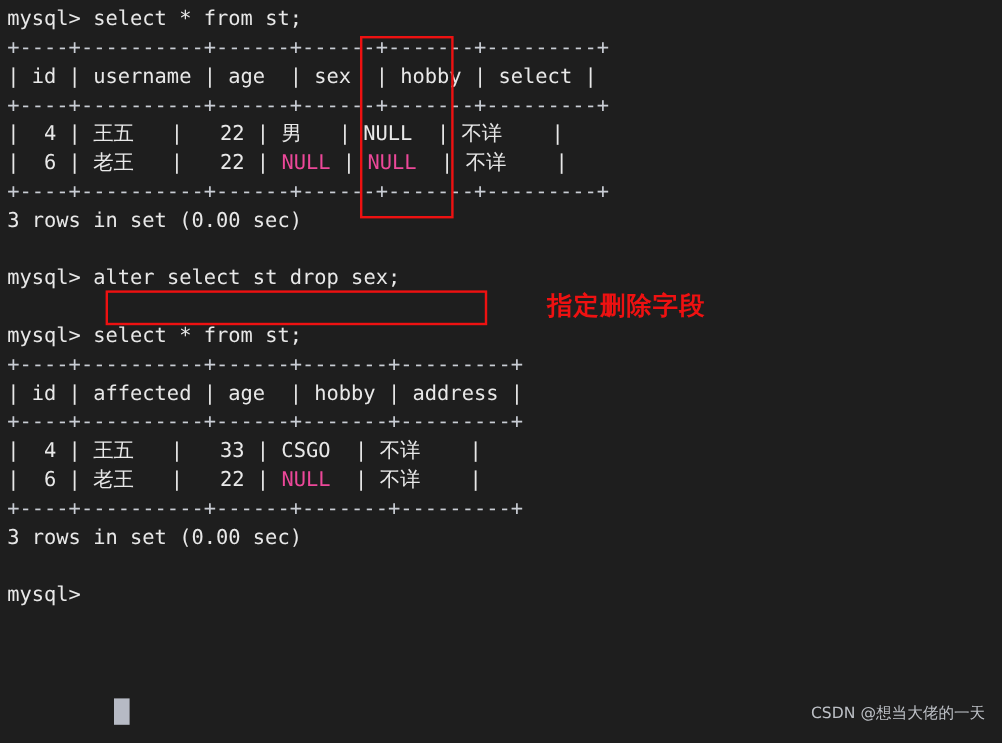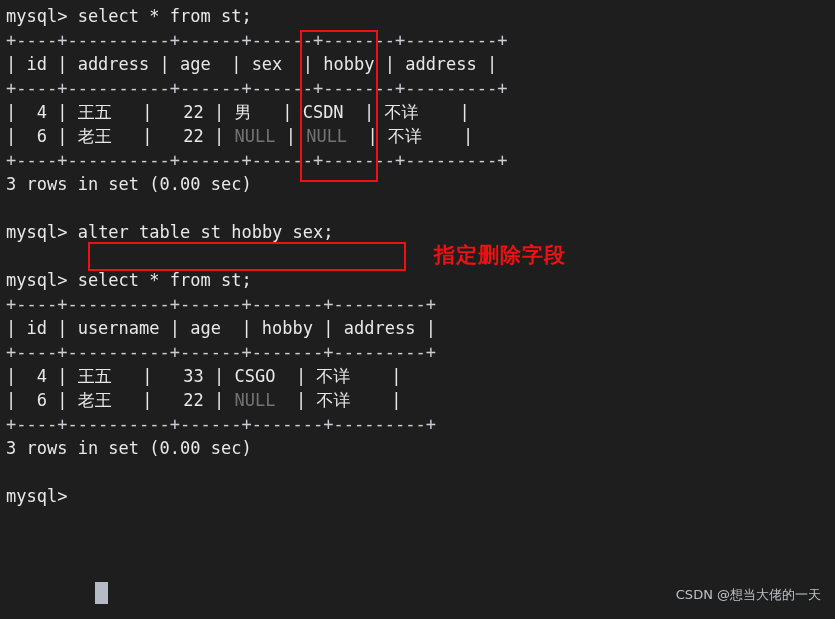"| id | address |" div.line { text: address | age  | sex  | hobby | address -> username | age  | sex  | hobby | select }
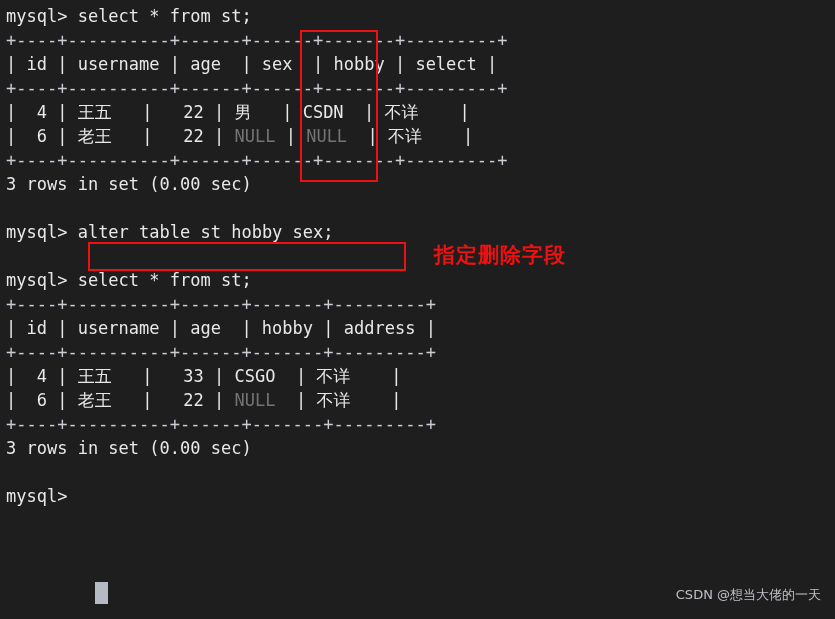"| CSDN |" span.c-white { text: CSDN -> NULL }
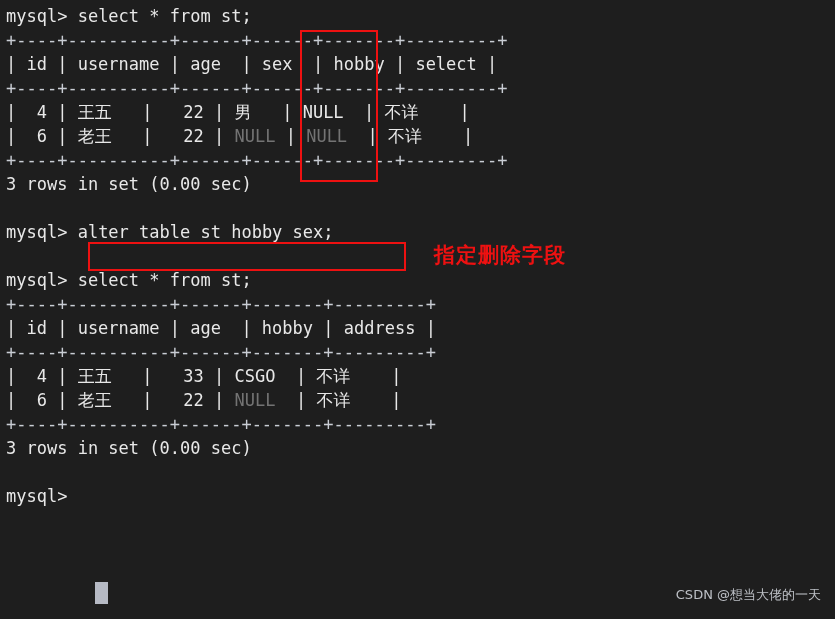"NULL" .c-null { color: #737373 -> #ec4899 }
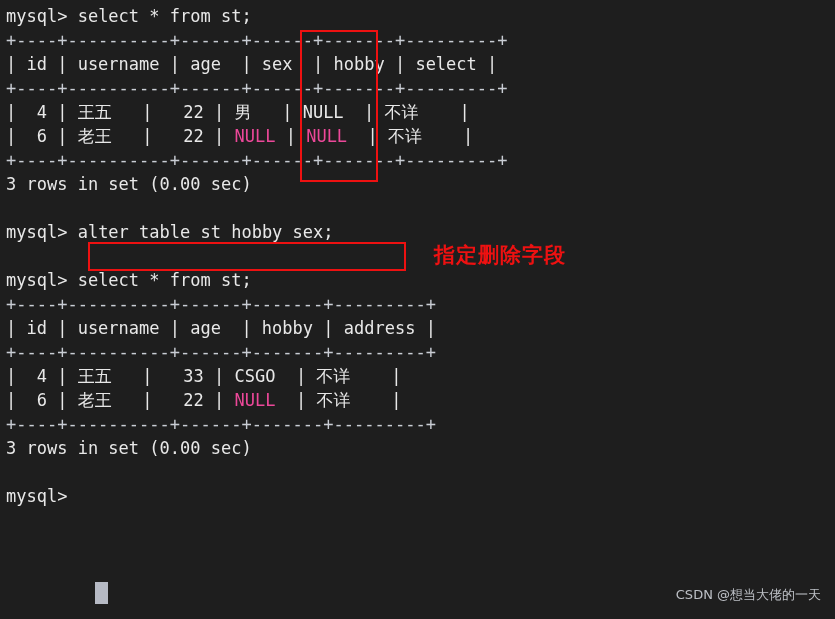"alter table st hobby sex;" span.c-white { text: table st hobby -> select st drop }
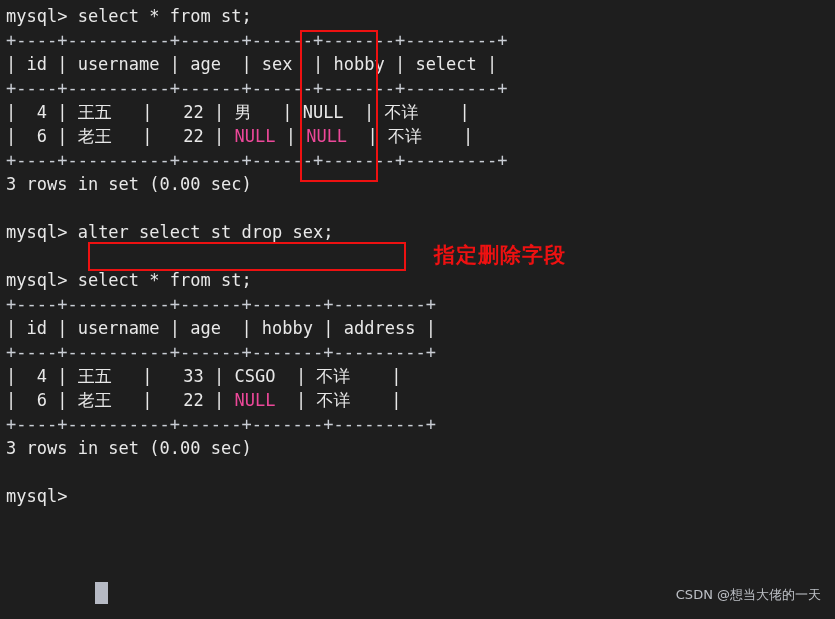"指定删除字段" #annot-drop { left: 434px -> 456px }
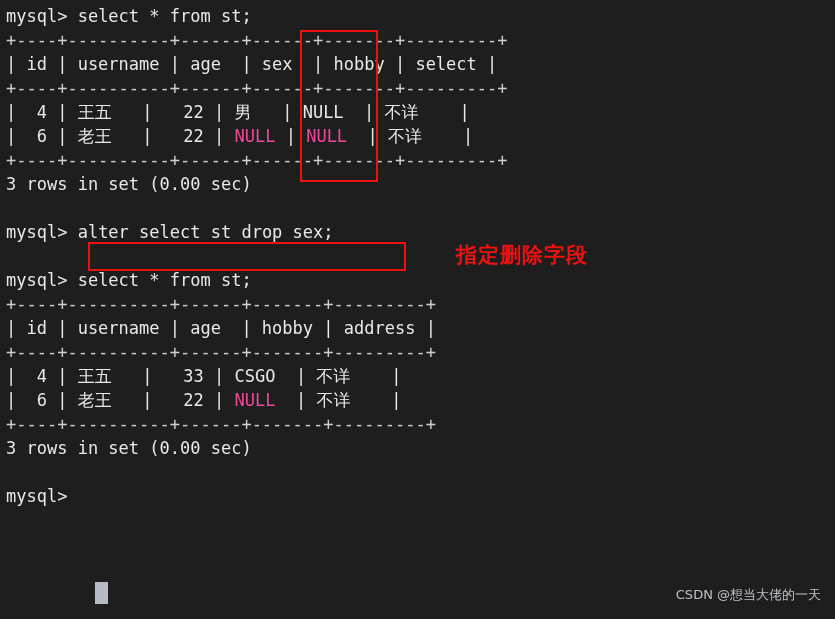"| id | username | age | hobby" div.line { text: username -> affected }
